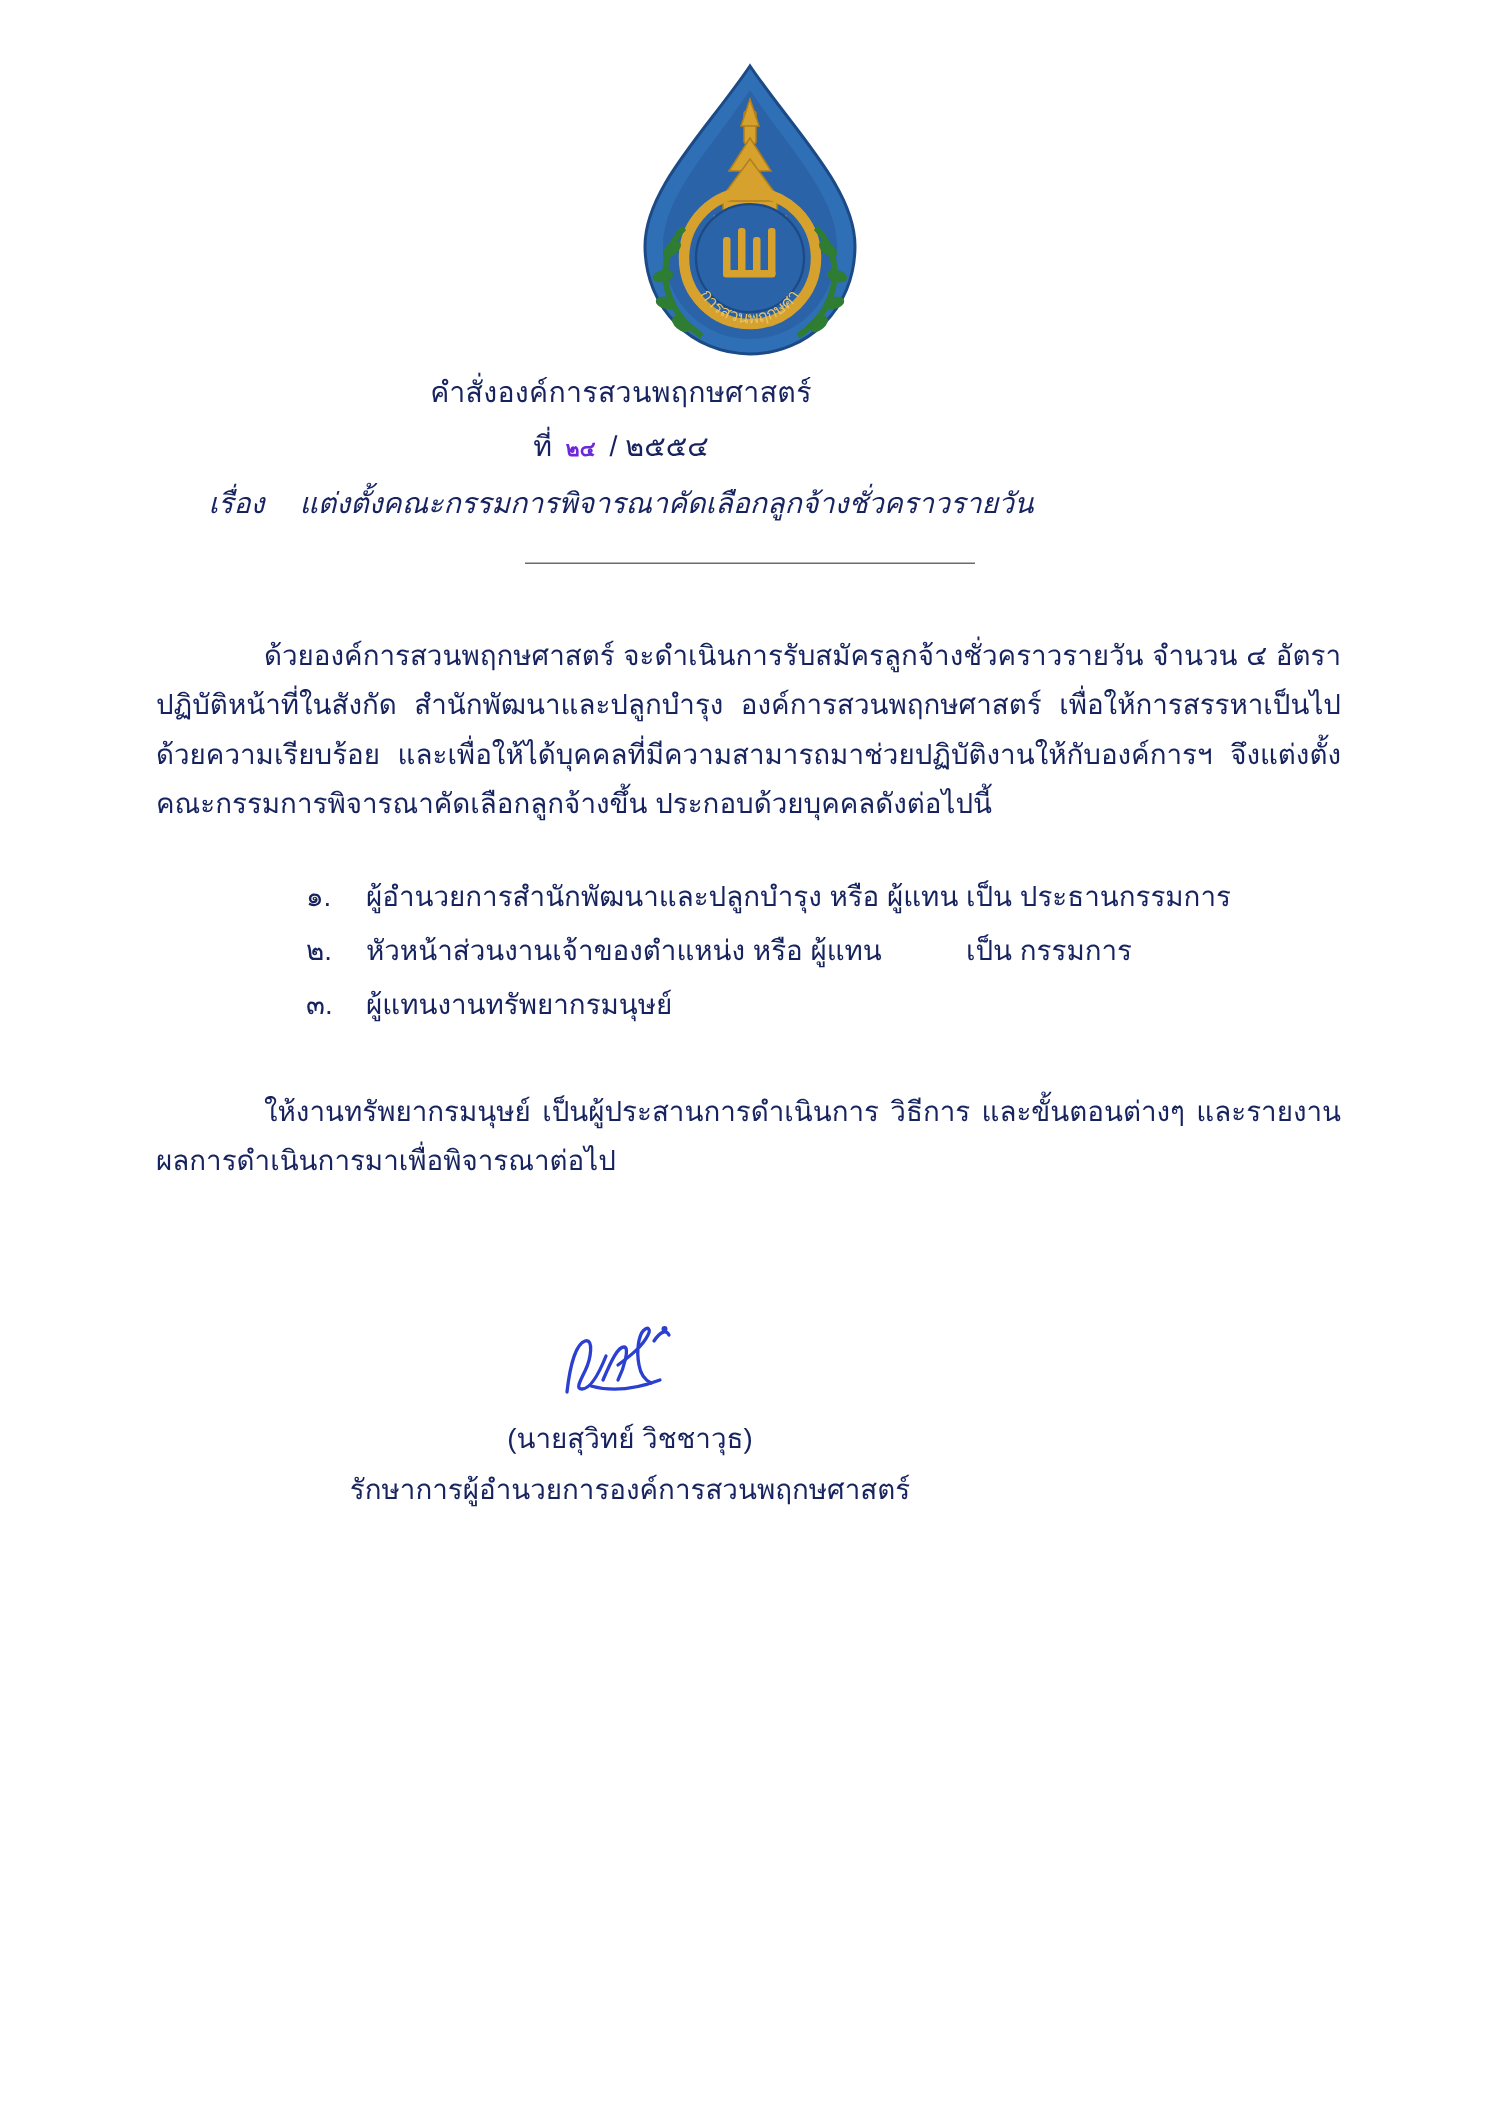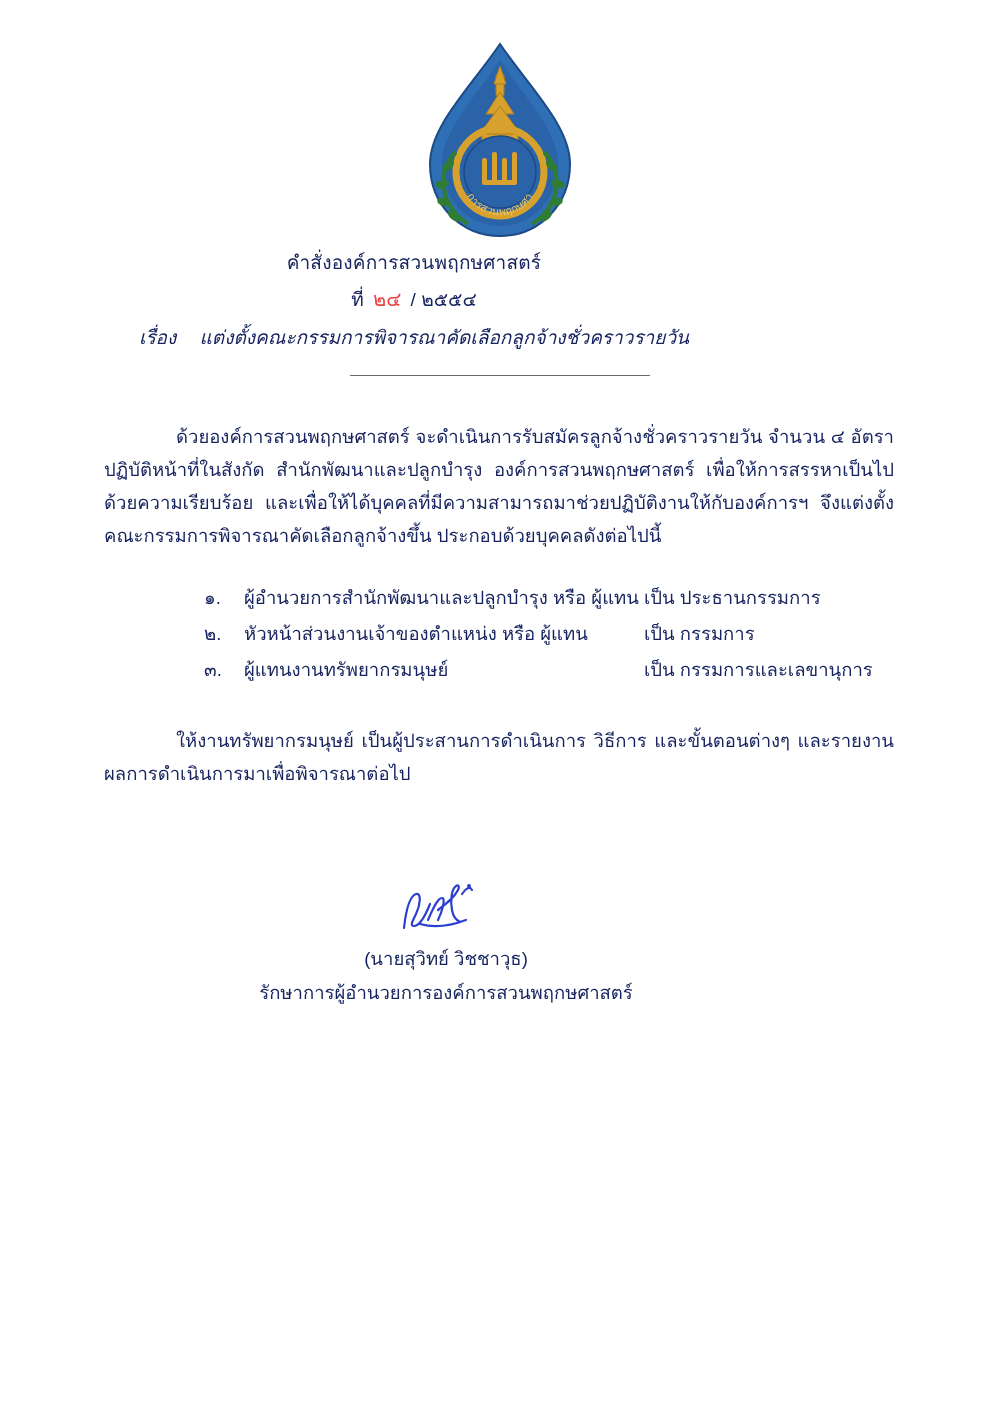"๒๔" .num-blue { color: #ef4444 -> #6d28d9; font-size: 20px -> 14px; font-weight: none -> bold }
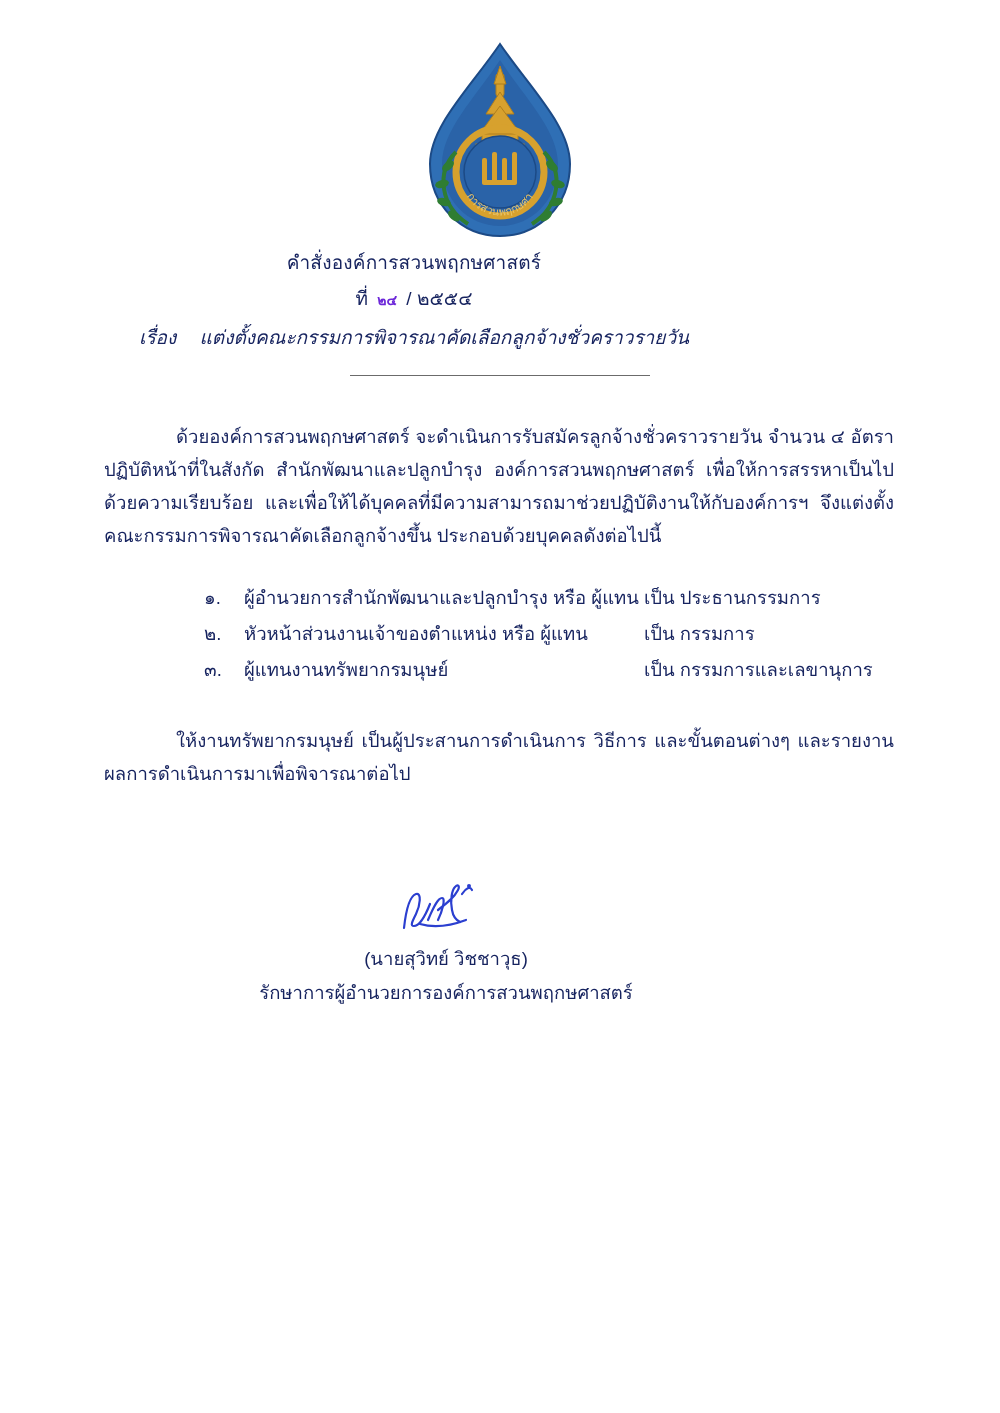"เป็น กรรมการและเลขานุการ" span.li-role { html: <span>เป็น กรรมการและเลขานุการ</span> -> none }
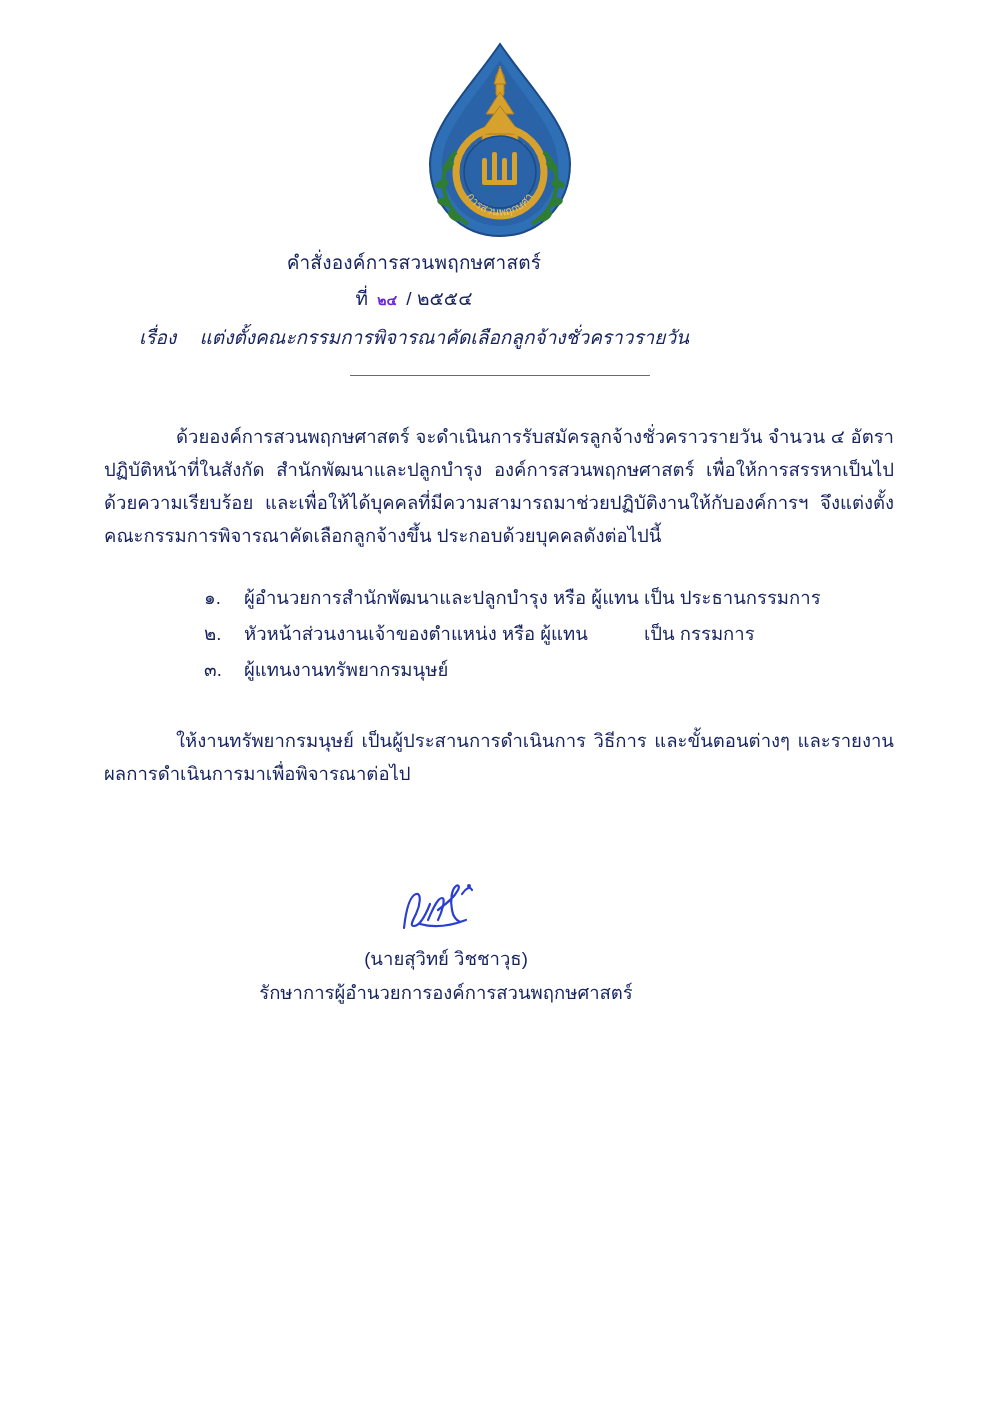"(นายสุวิทย์ วิชชาวุธ)" .sig-block { margin-left: 26px -> none }
